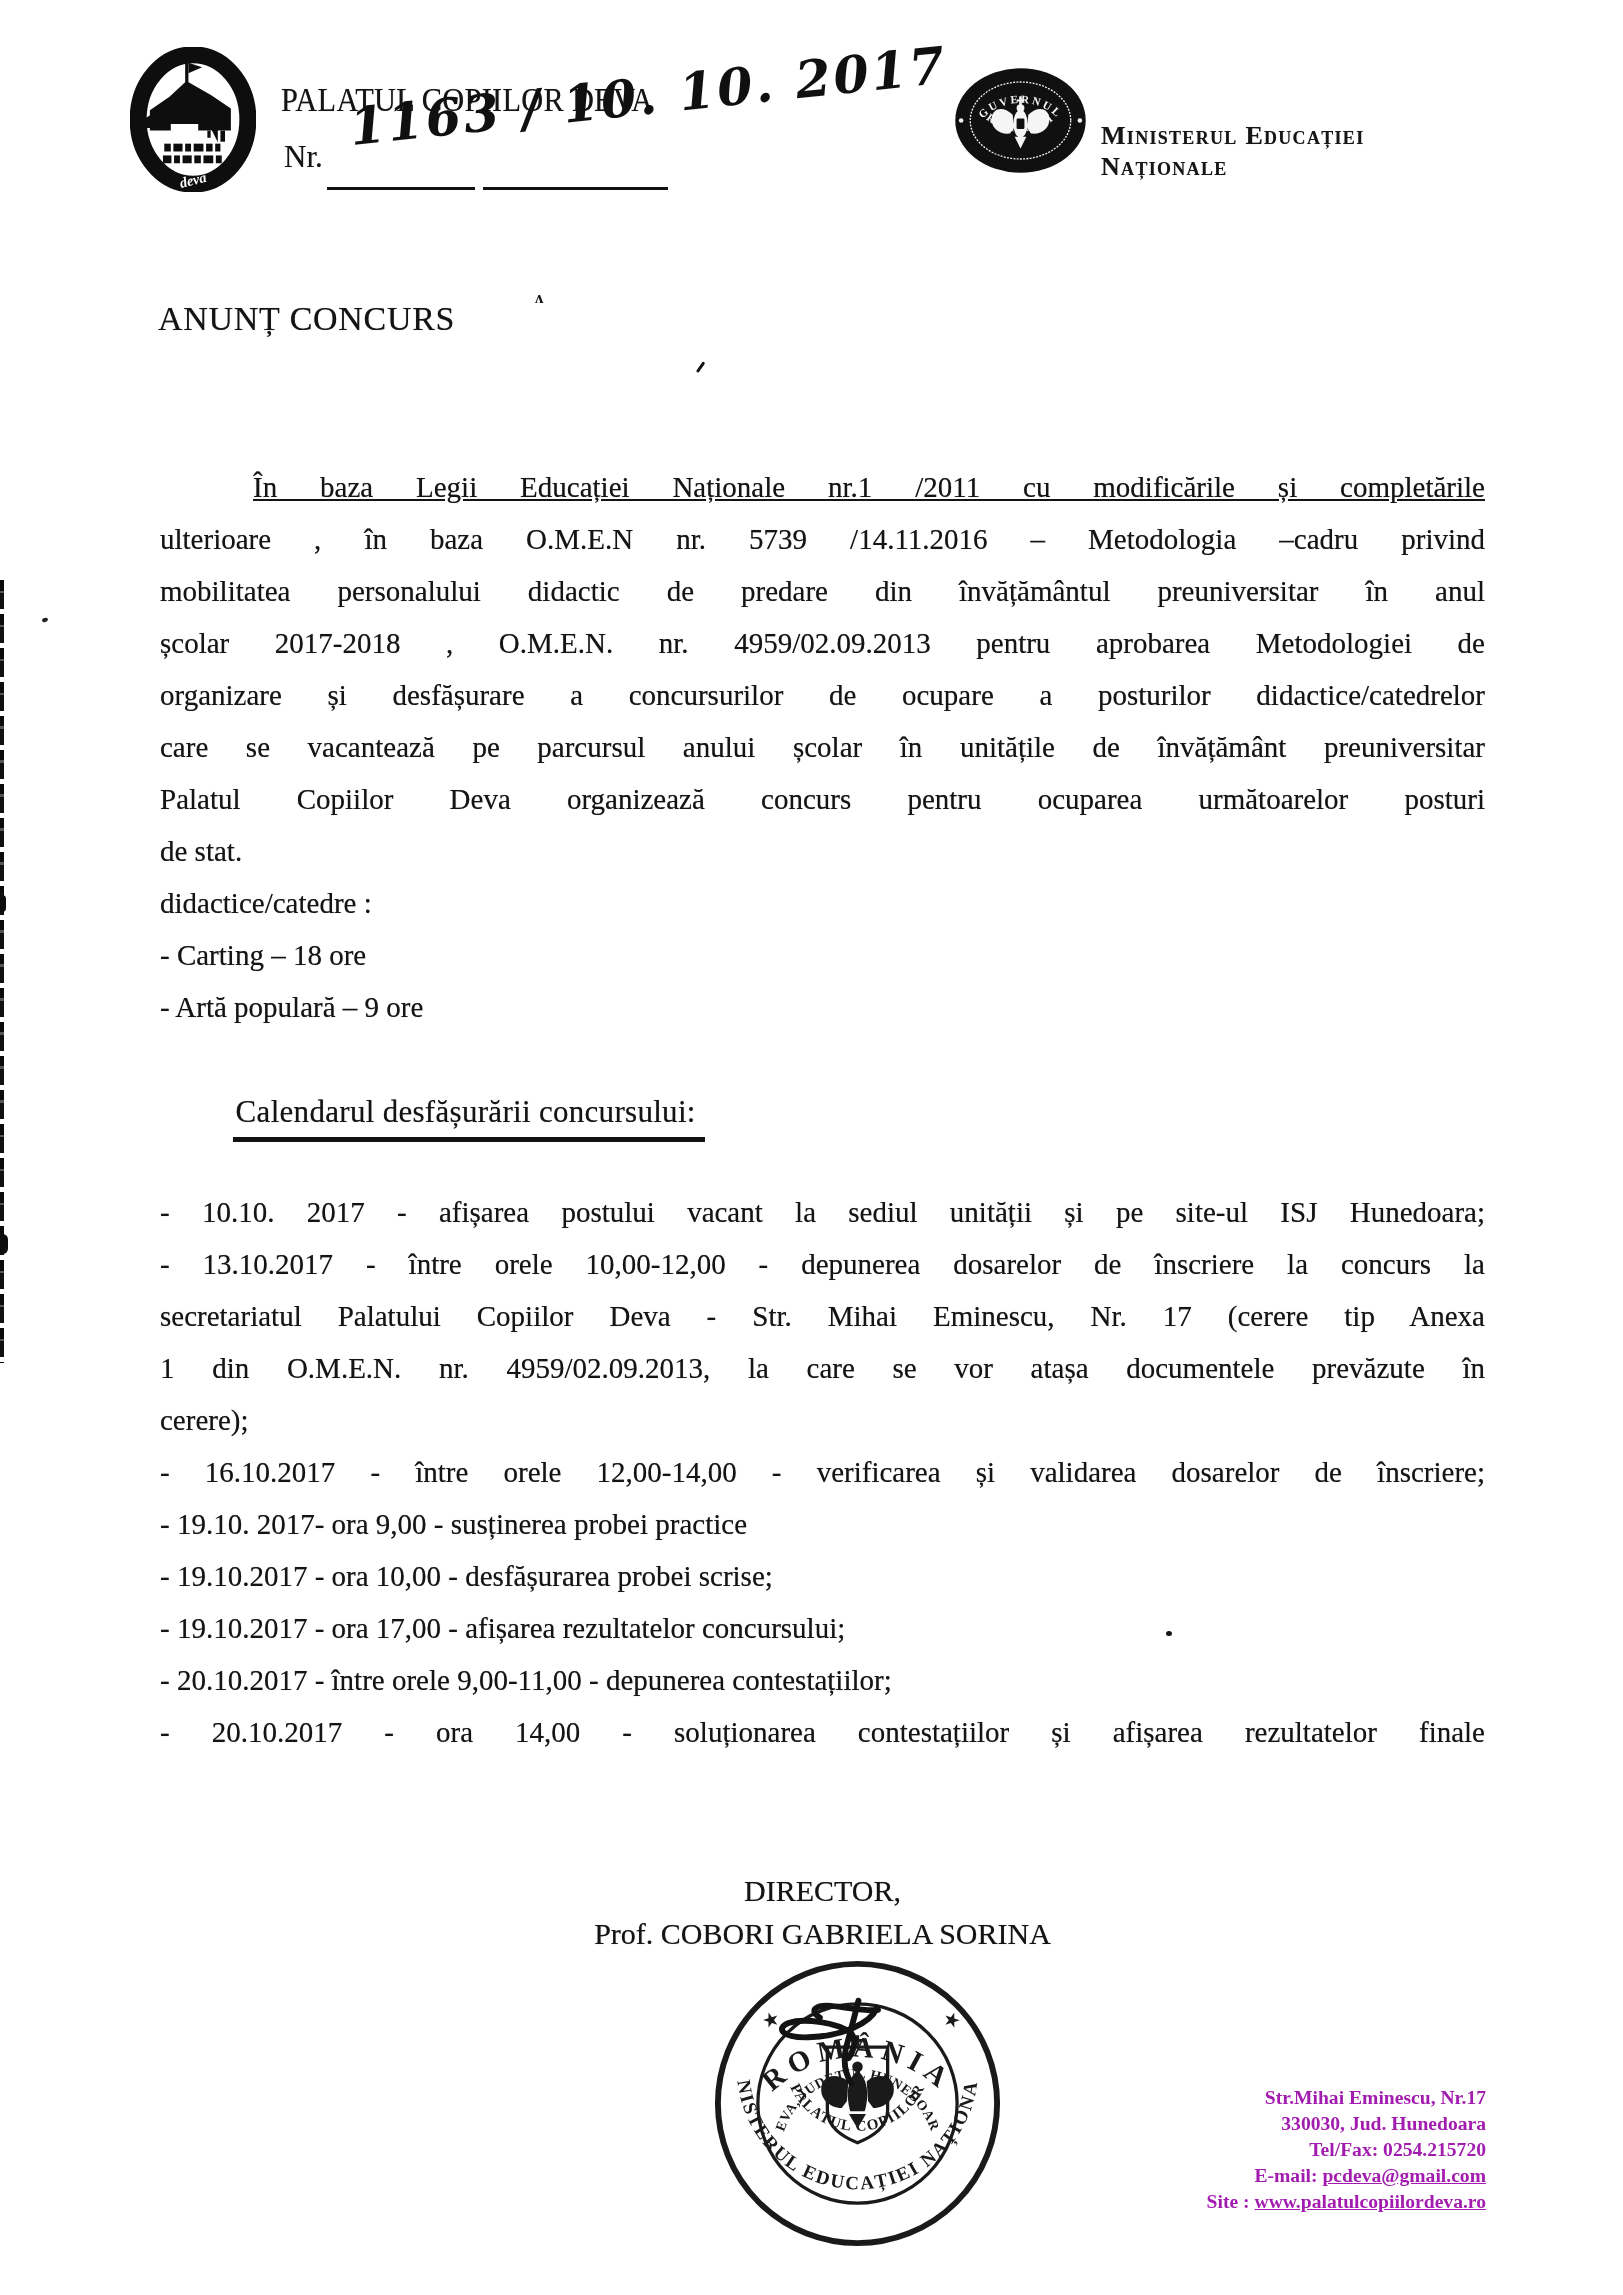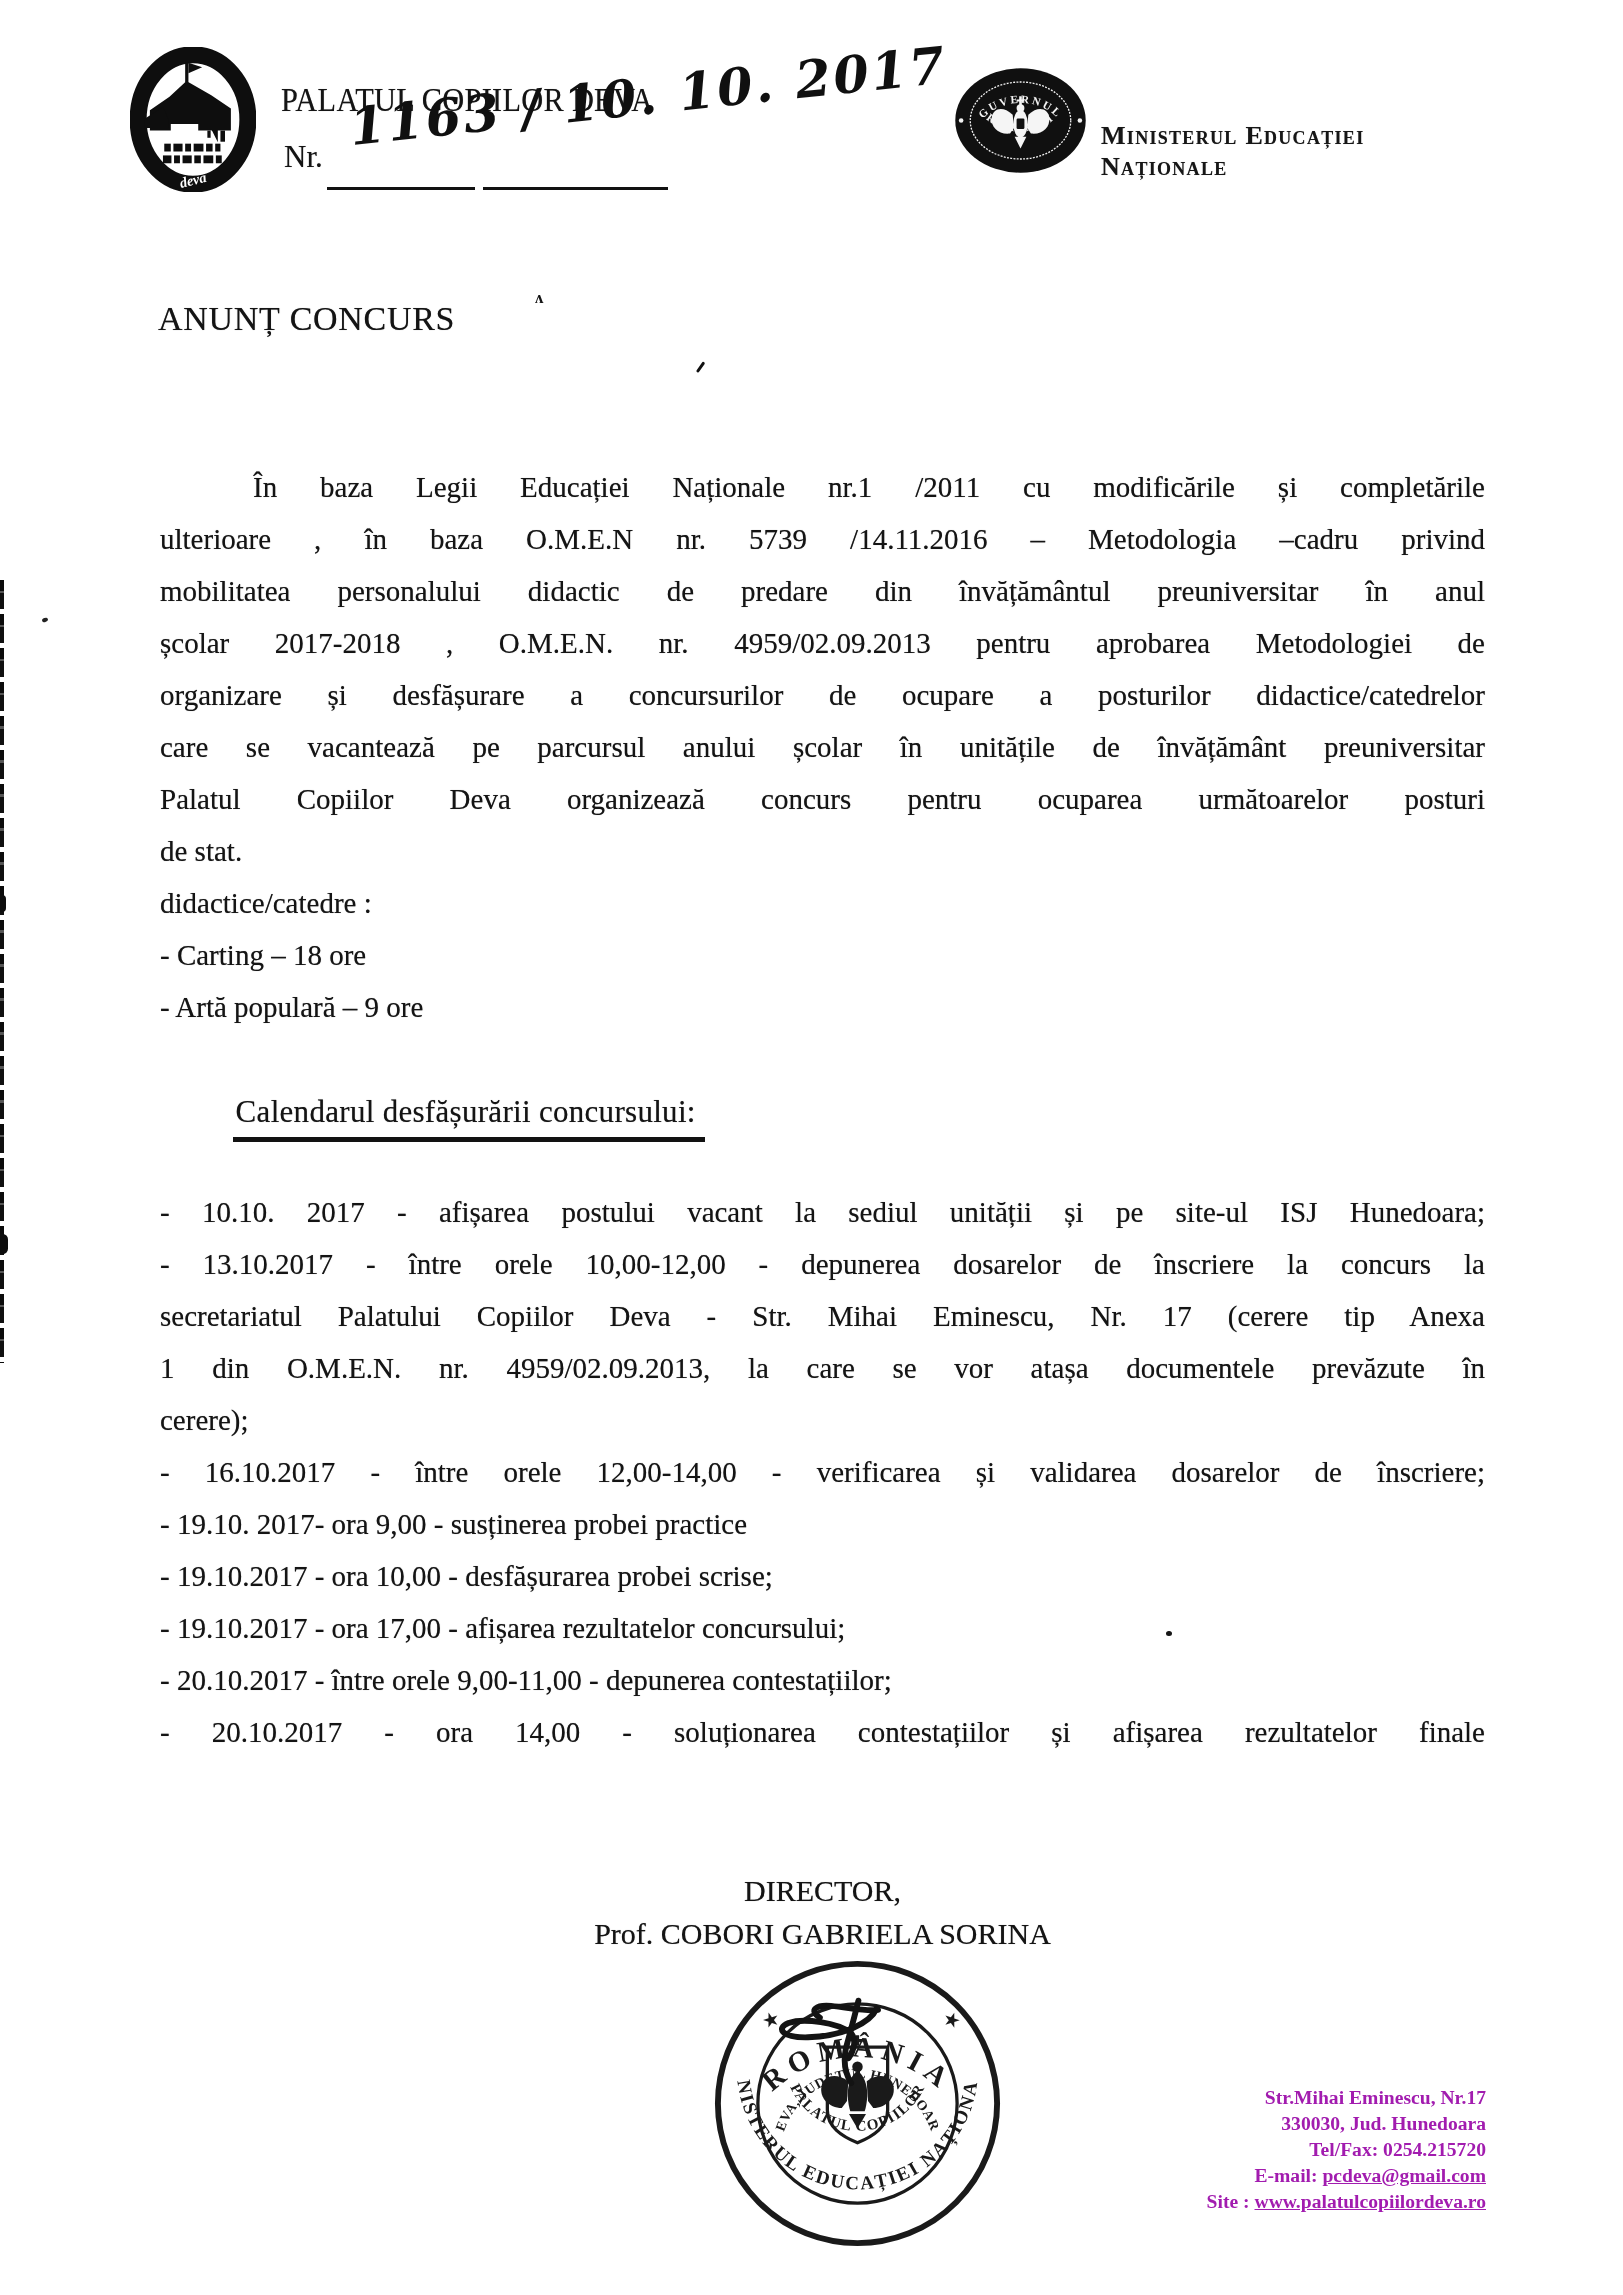"În baza Legii Educației Naționale" .ind { text-decoration: none -> underline }
